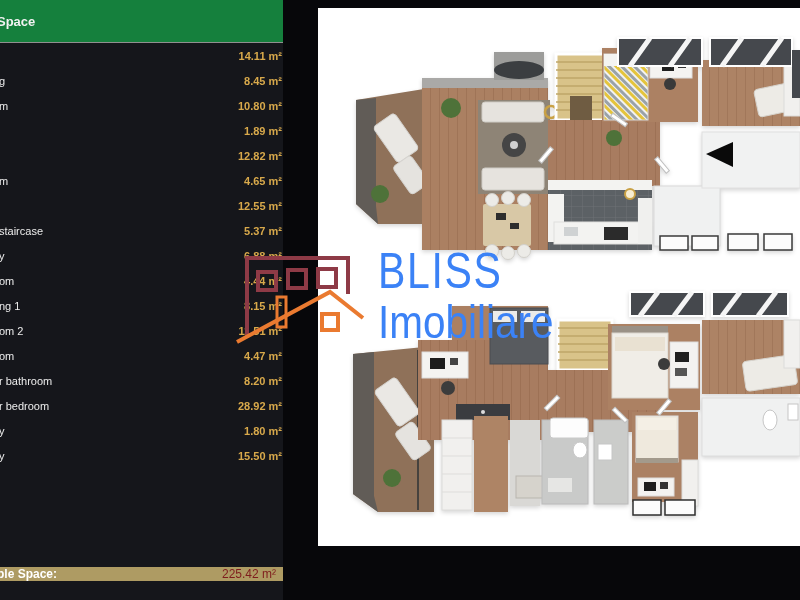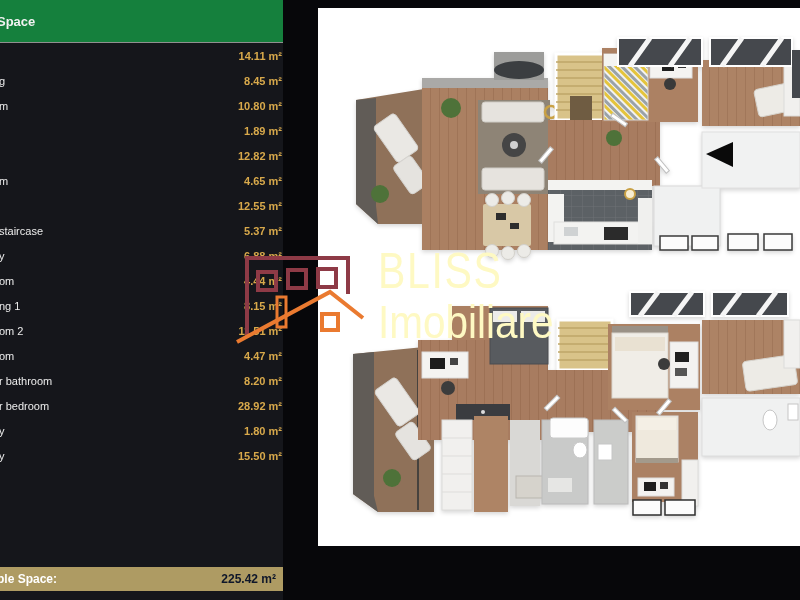"BLISS" .brand { color: #fef9c3 -> #3b82f6 }
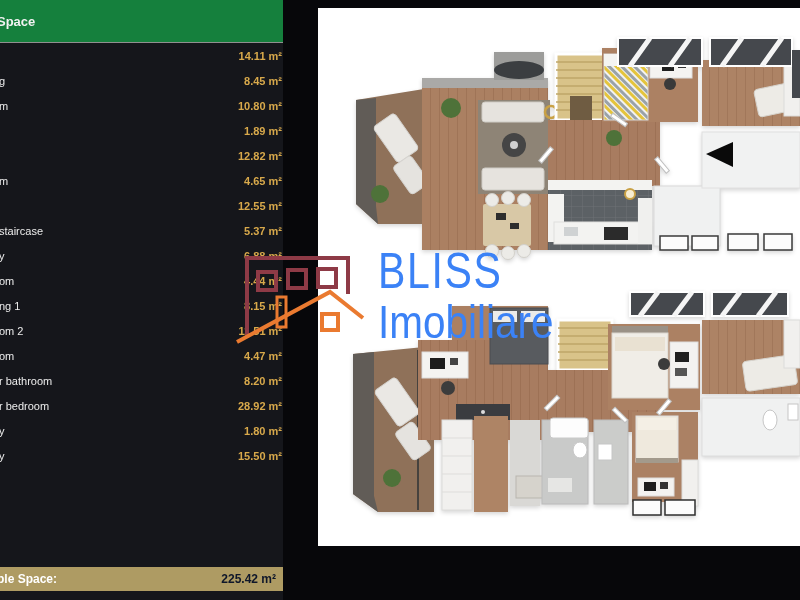"ble Space:" .sb-total { height: 24px -> 14px }
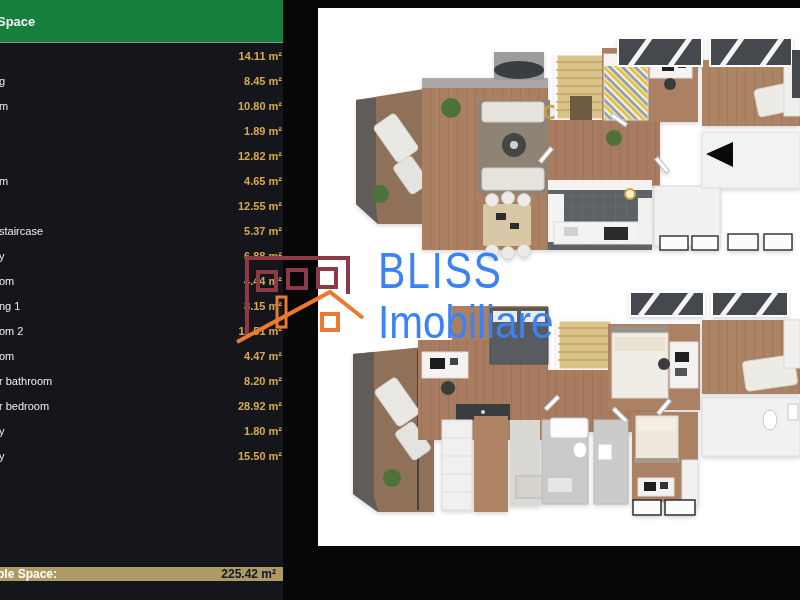"225.42 m²" .t-value { color: #0f172a -> #7f1d1d; font-weight: bold -> normal }
